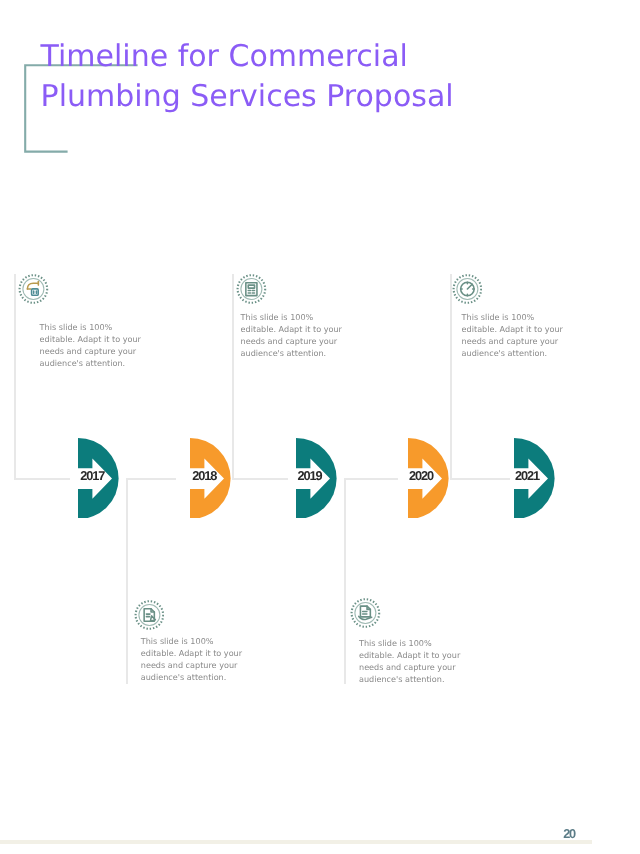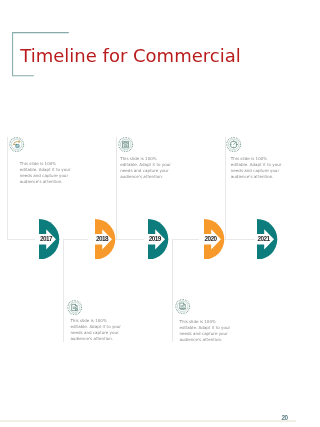"Timeline for Commercial" .title { color: #b91c1c -> #8b5cf6; font-size: 18px -> 15px; top: 46px -> 18px }
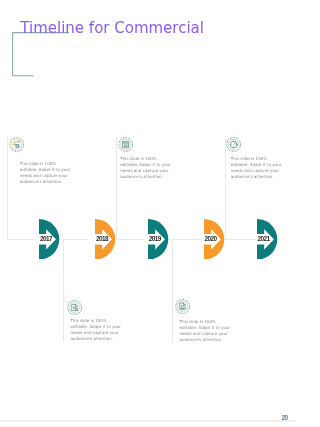"Plumbing Services Proposal" div { html: none -> <div>Plumbing Services Proposal</div> }
